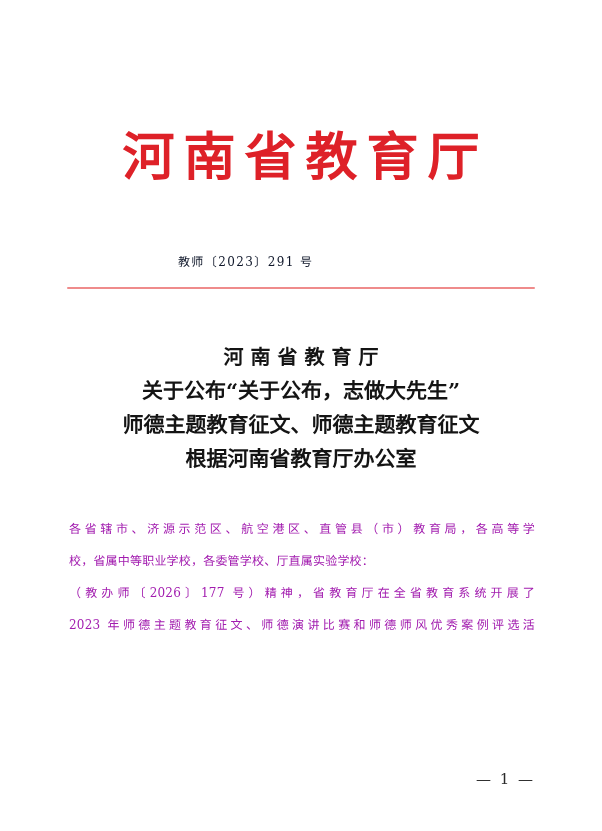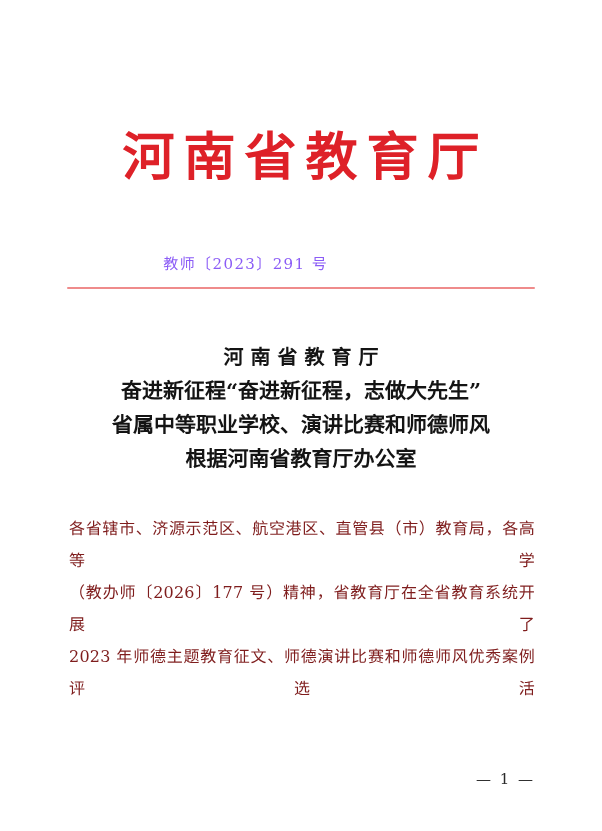"教师〔2023〕291 号" .doc-number { color: #8b5cf6 -> #0f172a; font-size: 15px -> 12px }
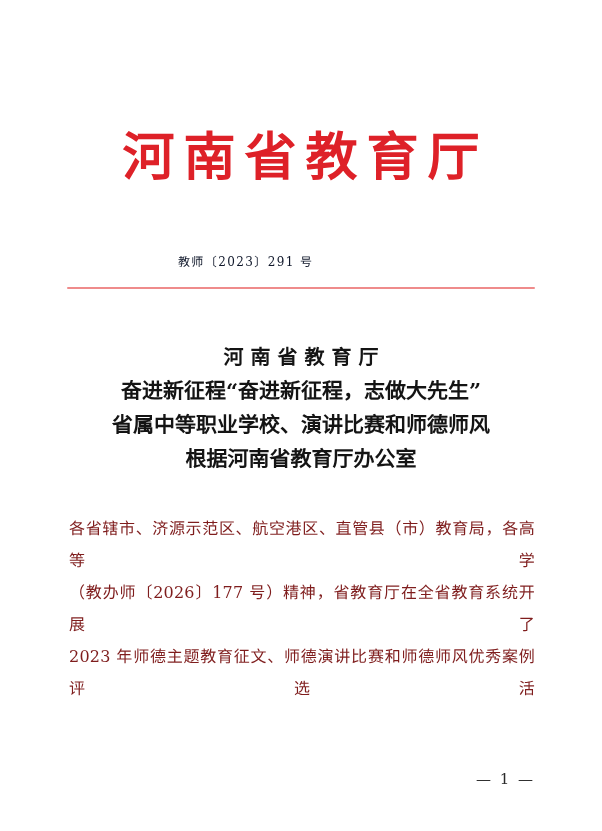"奋进新征程“奋进新征程，志做大先生”" div.title-line { text: 奋进新征程“奋进新征程 -> 关于公布“关于公布 }
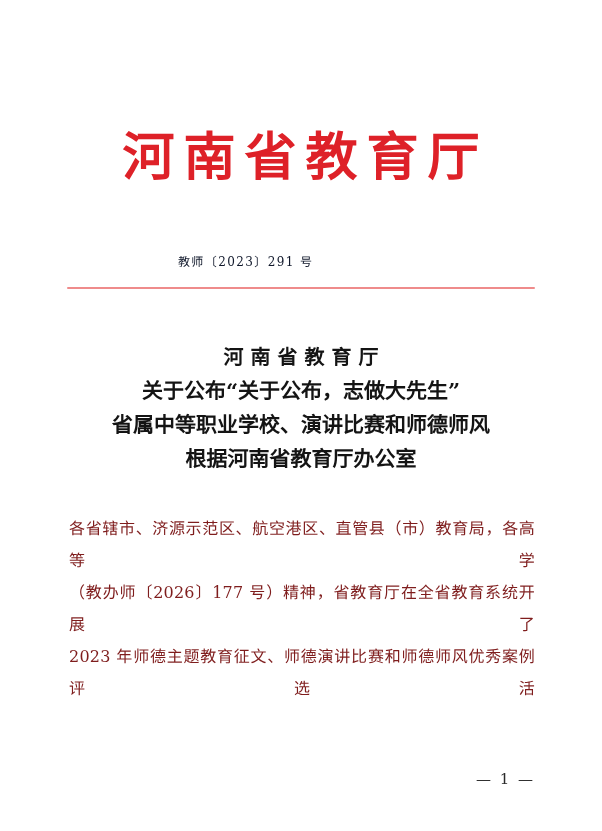"省属中等职业学校、演讲比赛和师德师风" div.title-line { text: 省属中等职业学校、演讲比赛和师德师风 -> 师德主题教育征文、师德主题教育征文 }
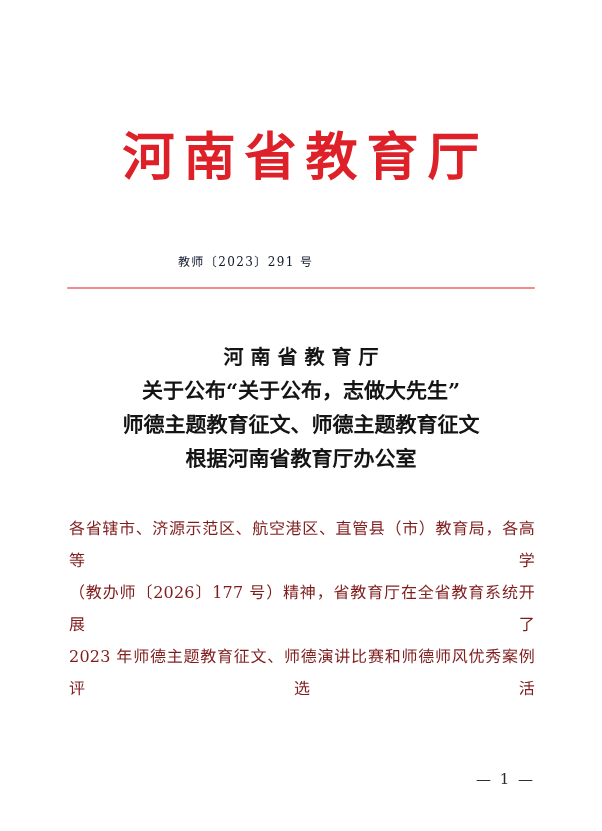"各省辖市、济源示范区、航空港区、直管县（市）教育局，各高等学" .body-line { color: #7f1d1d -> #a21caf; font-size: 16px -> 12px }
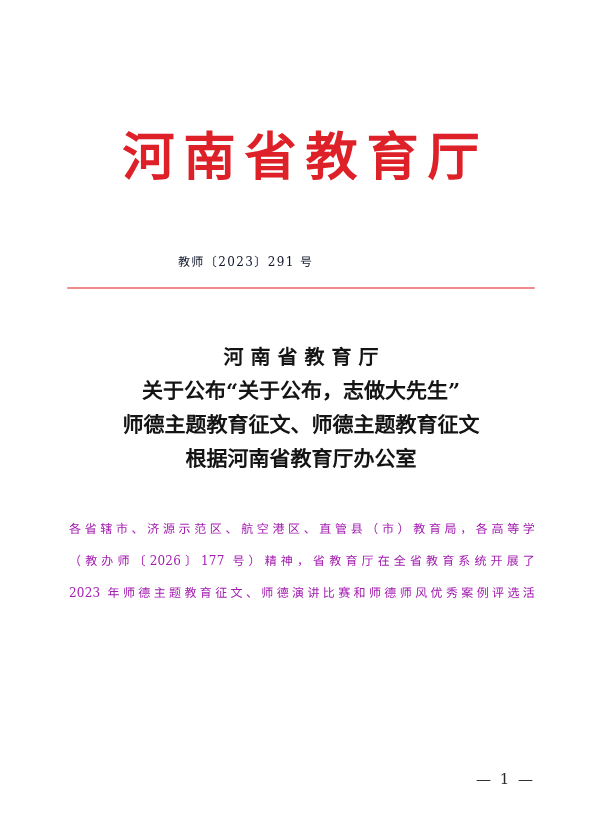"校，省属中等职业学校，各委管学校、厅直属实验学校：" div.body-line { html: none -> <div>校，省属中等职业学校，各委管学校、厅直属实验学校：</div> }
